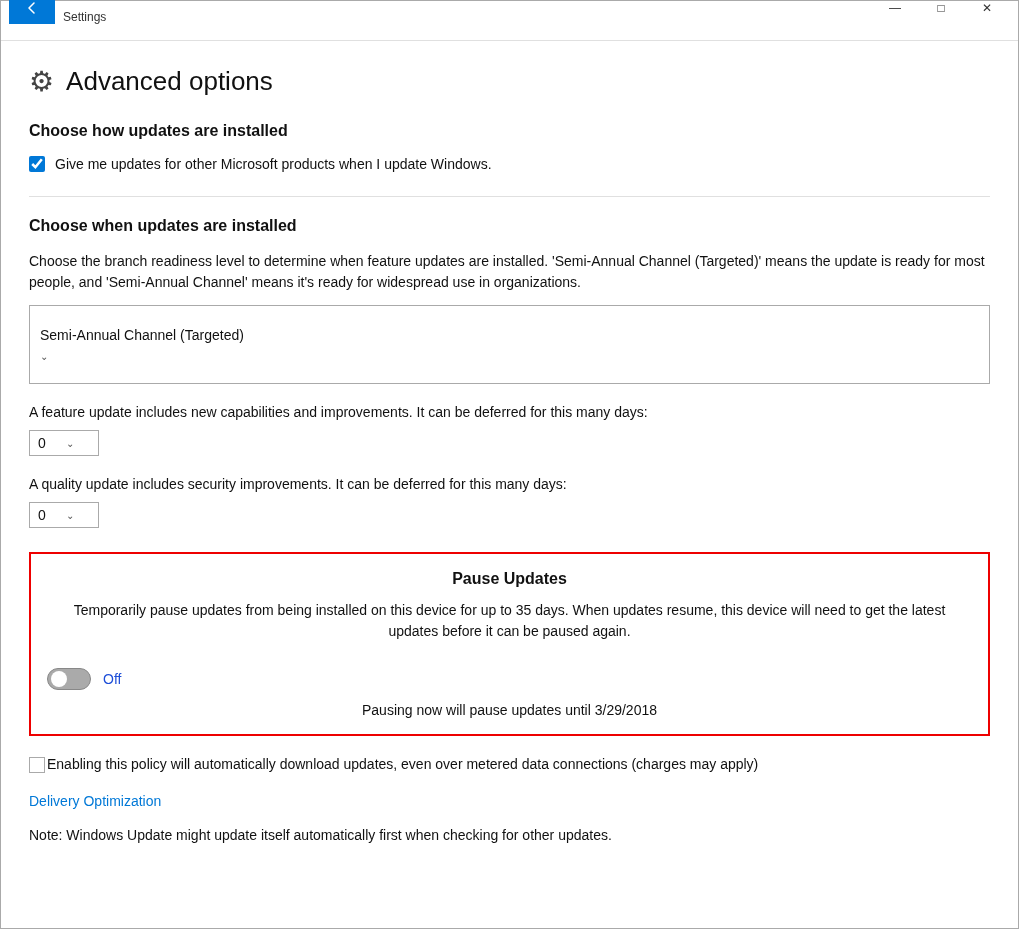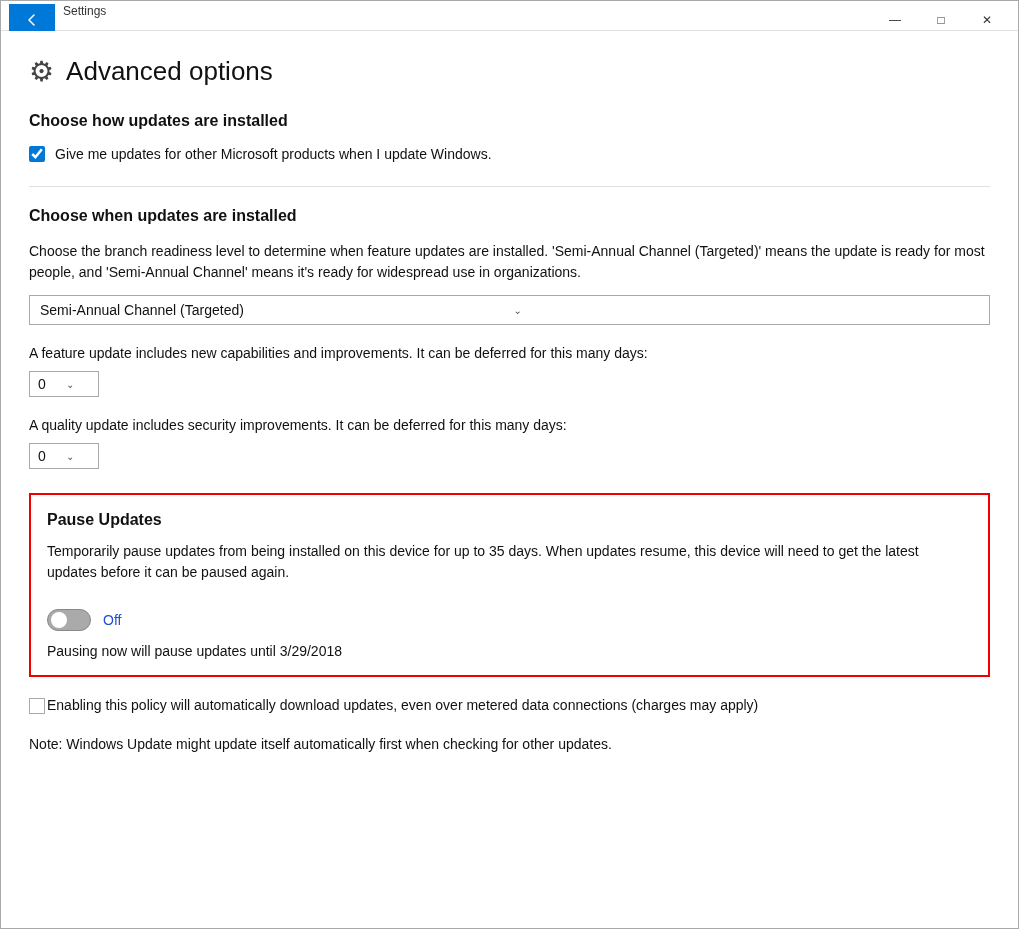"Settings" .title-bar { align-items: flex-start -> flex-end; height: 30px -> 40px; padding: 3px 8px -> 16px 8px }
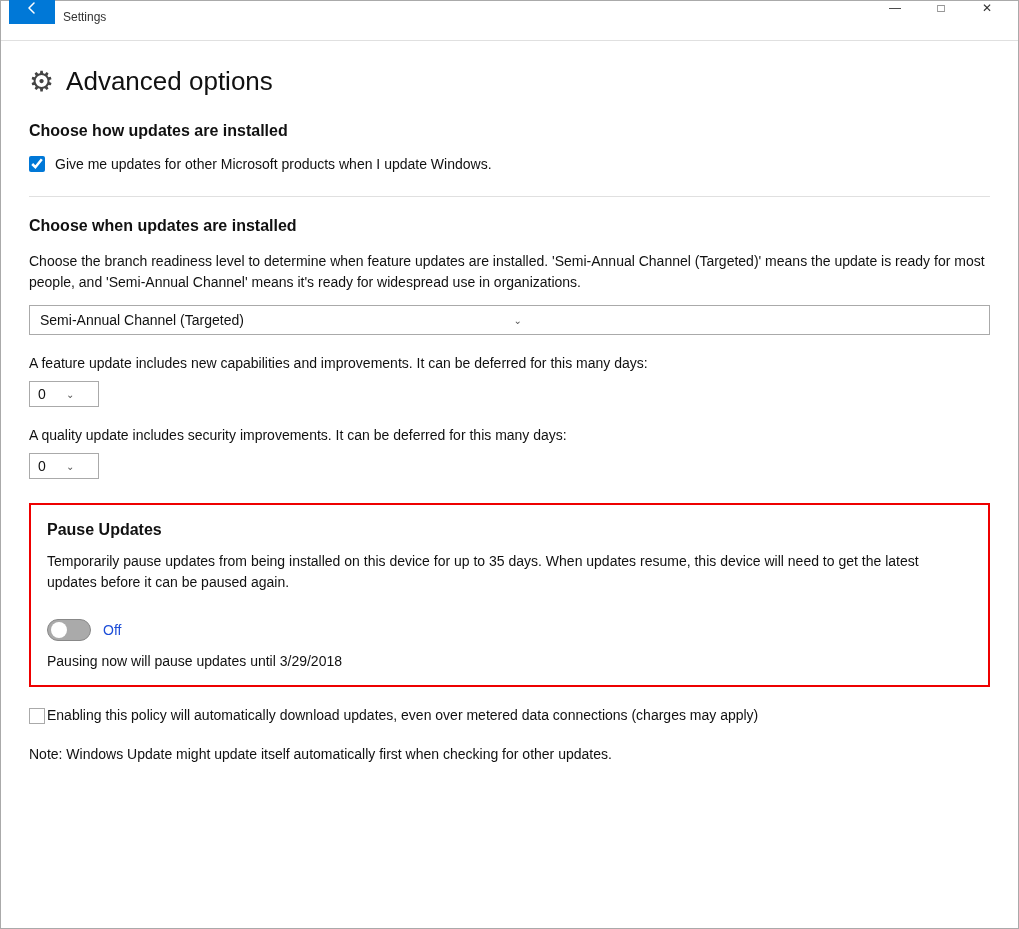"Semi-Annual Channel (Targeted)" .dropdown-select { align-items: center -> flex-start; flex-direction: none -> column; padding: 6px 10px -> 21px 10px }
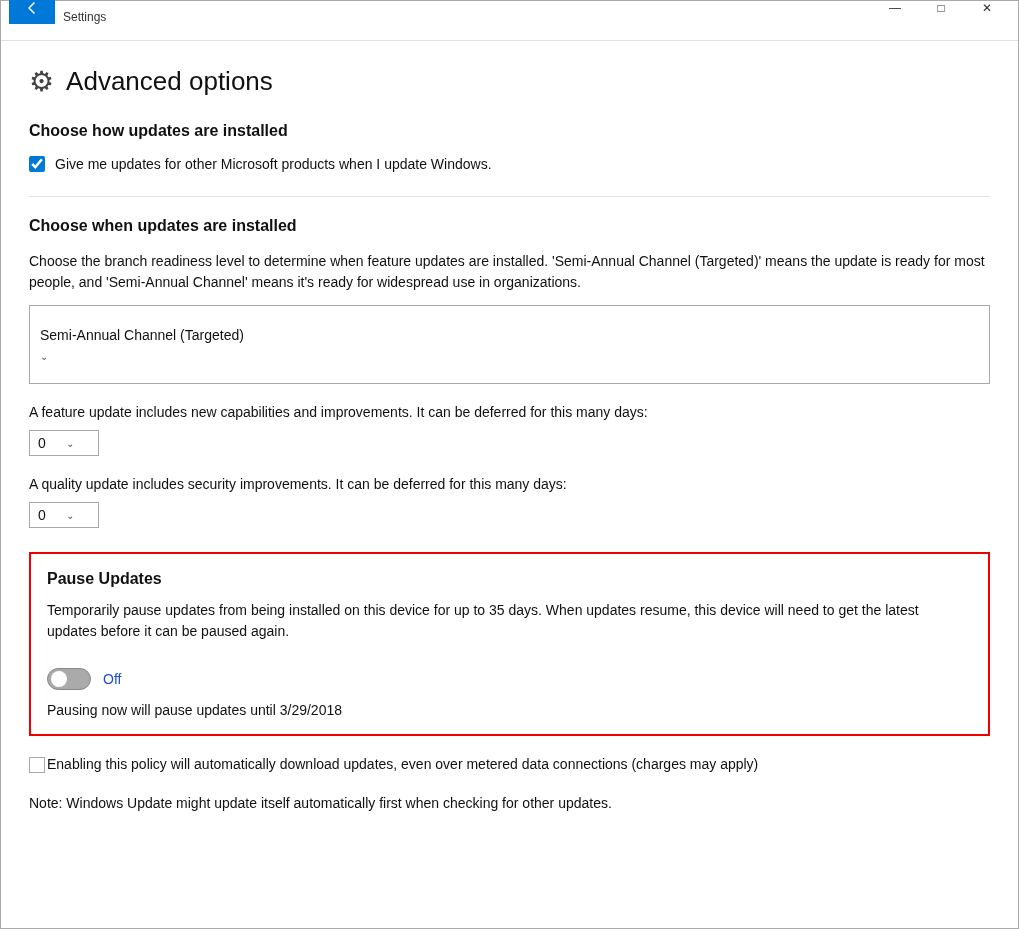"Pause Updates" .pause-updates-box { text-align: none -> center }
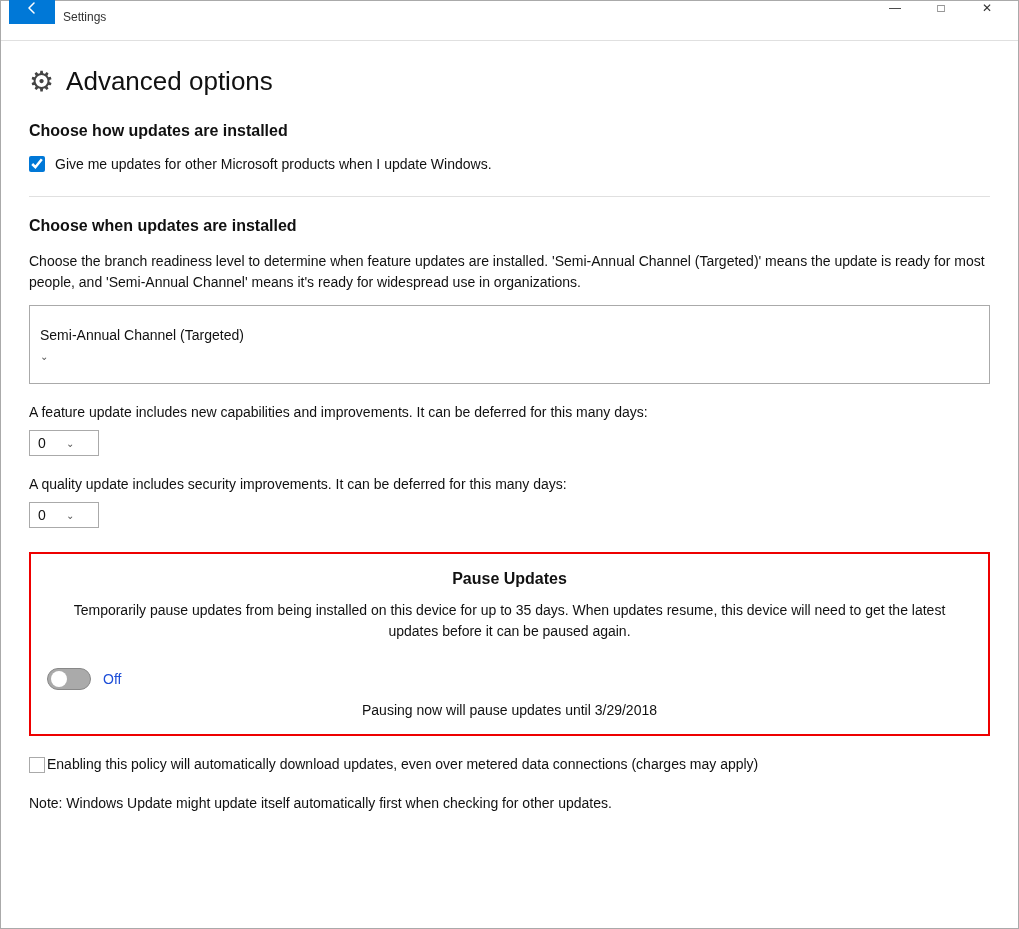"Delivery Optimization" a.link-text { html: none -> <a>Delivery Optimization</a> }
